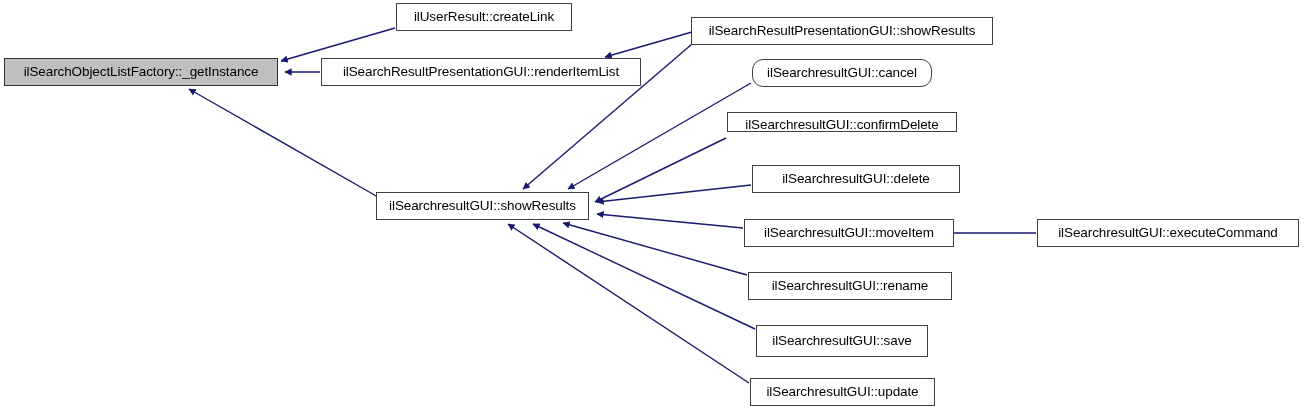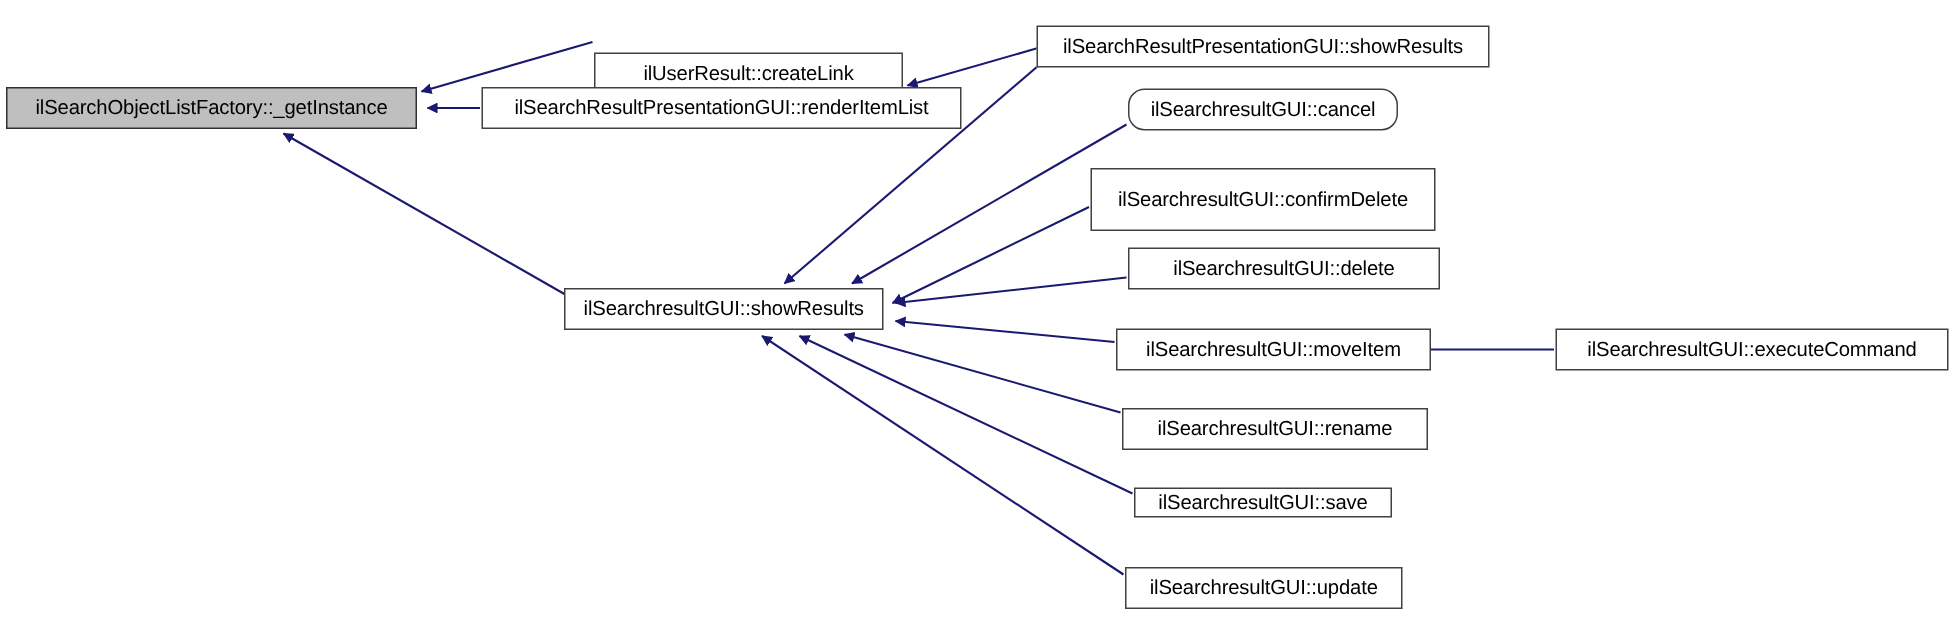"ilUserResult::createLink" div.node { margin-top: 32px -> none; width: 206px -> 176px }
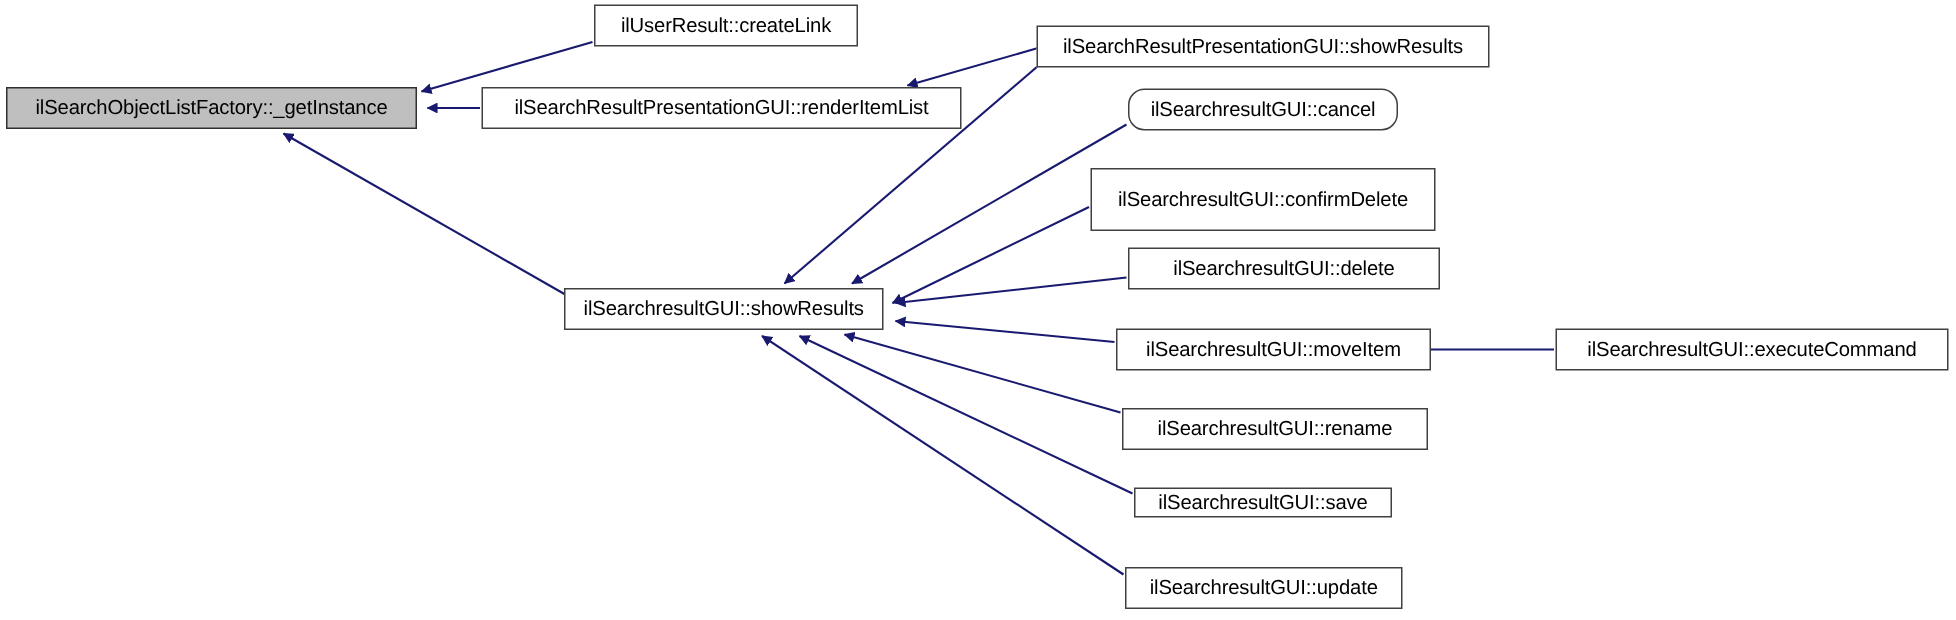"ilSearchresultGUI::confirmDelete" div.node { align-items: none -> flex-end; height: 42px -> 20px }
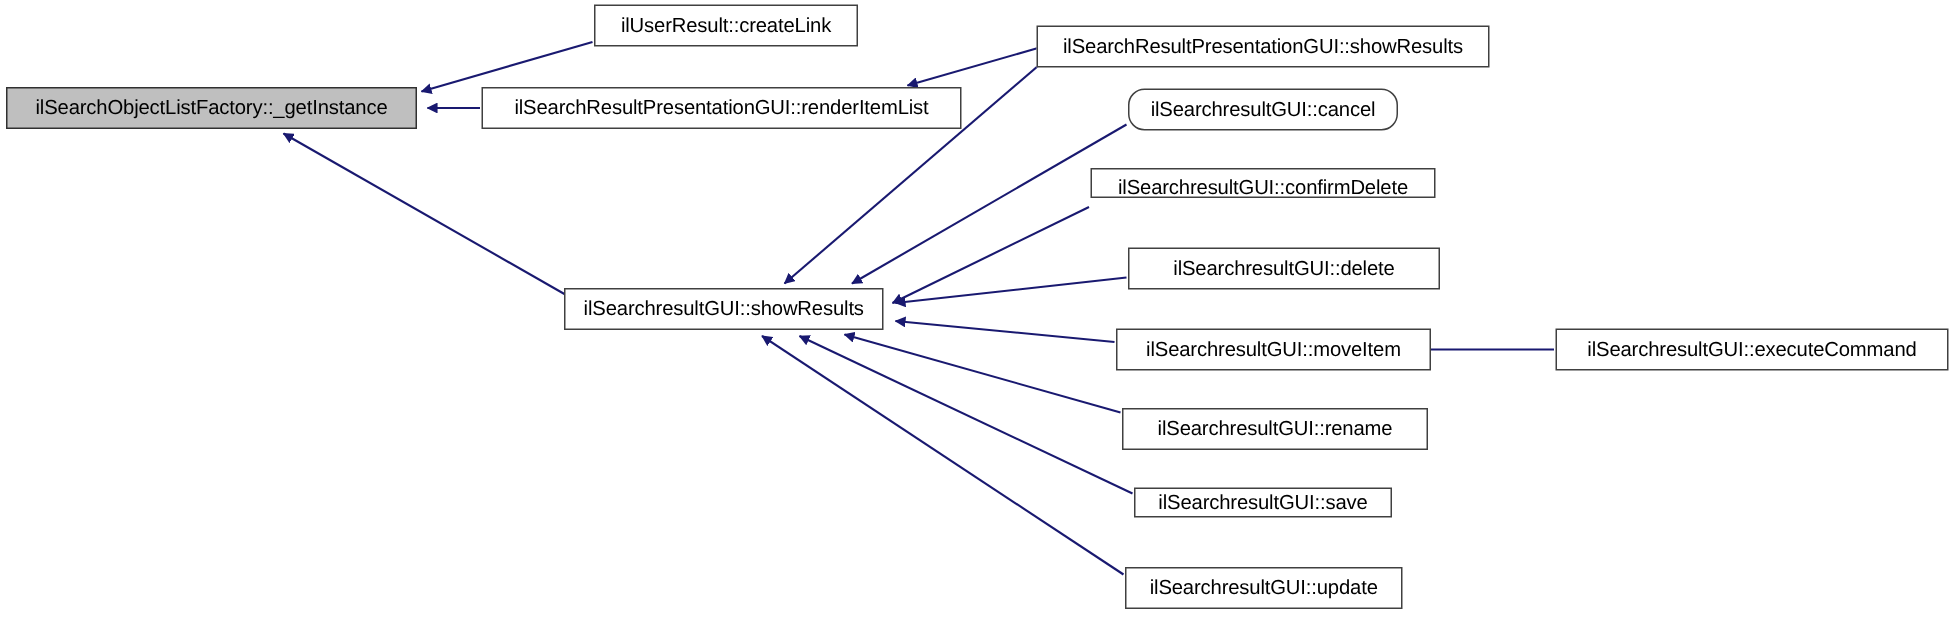"ilSearchresultGUI::save" div.node { height: 20px -> 32px }
